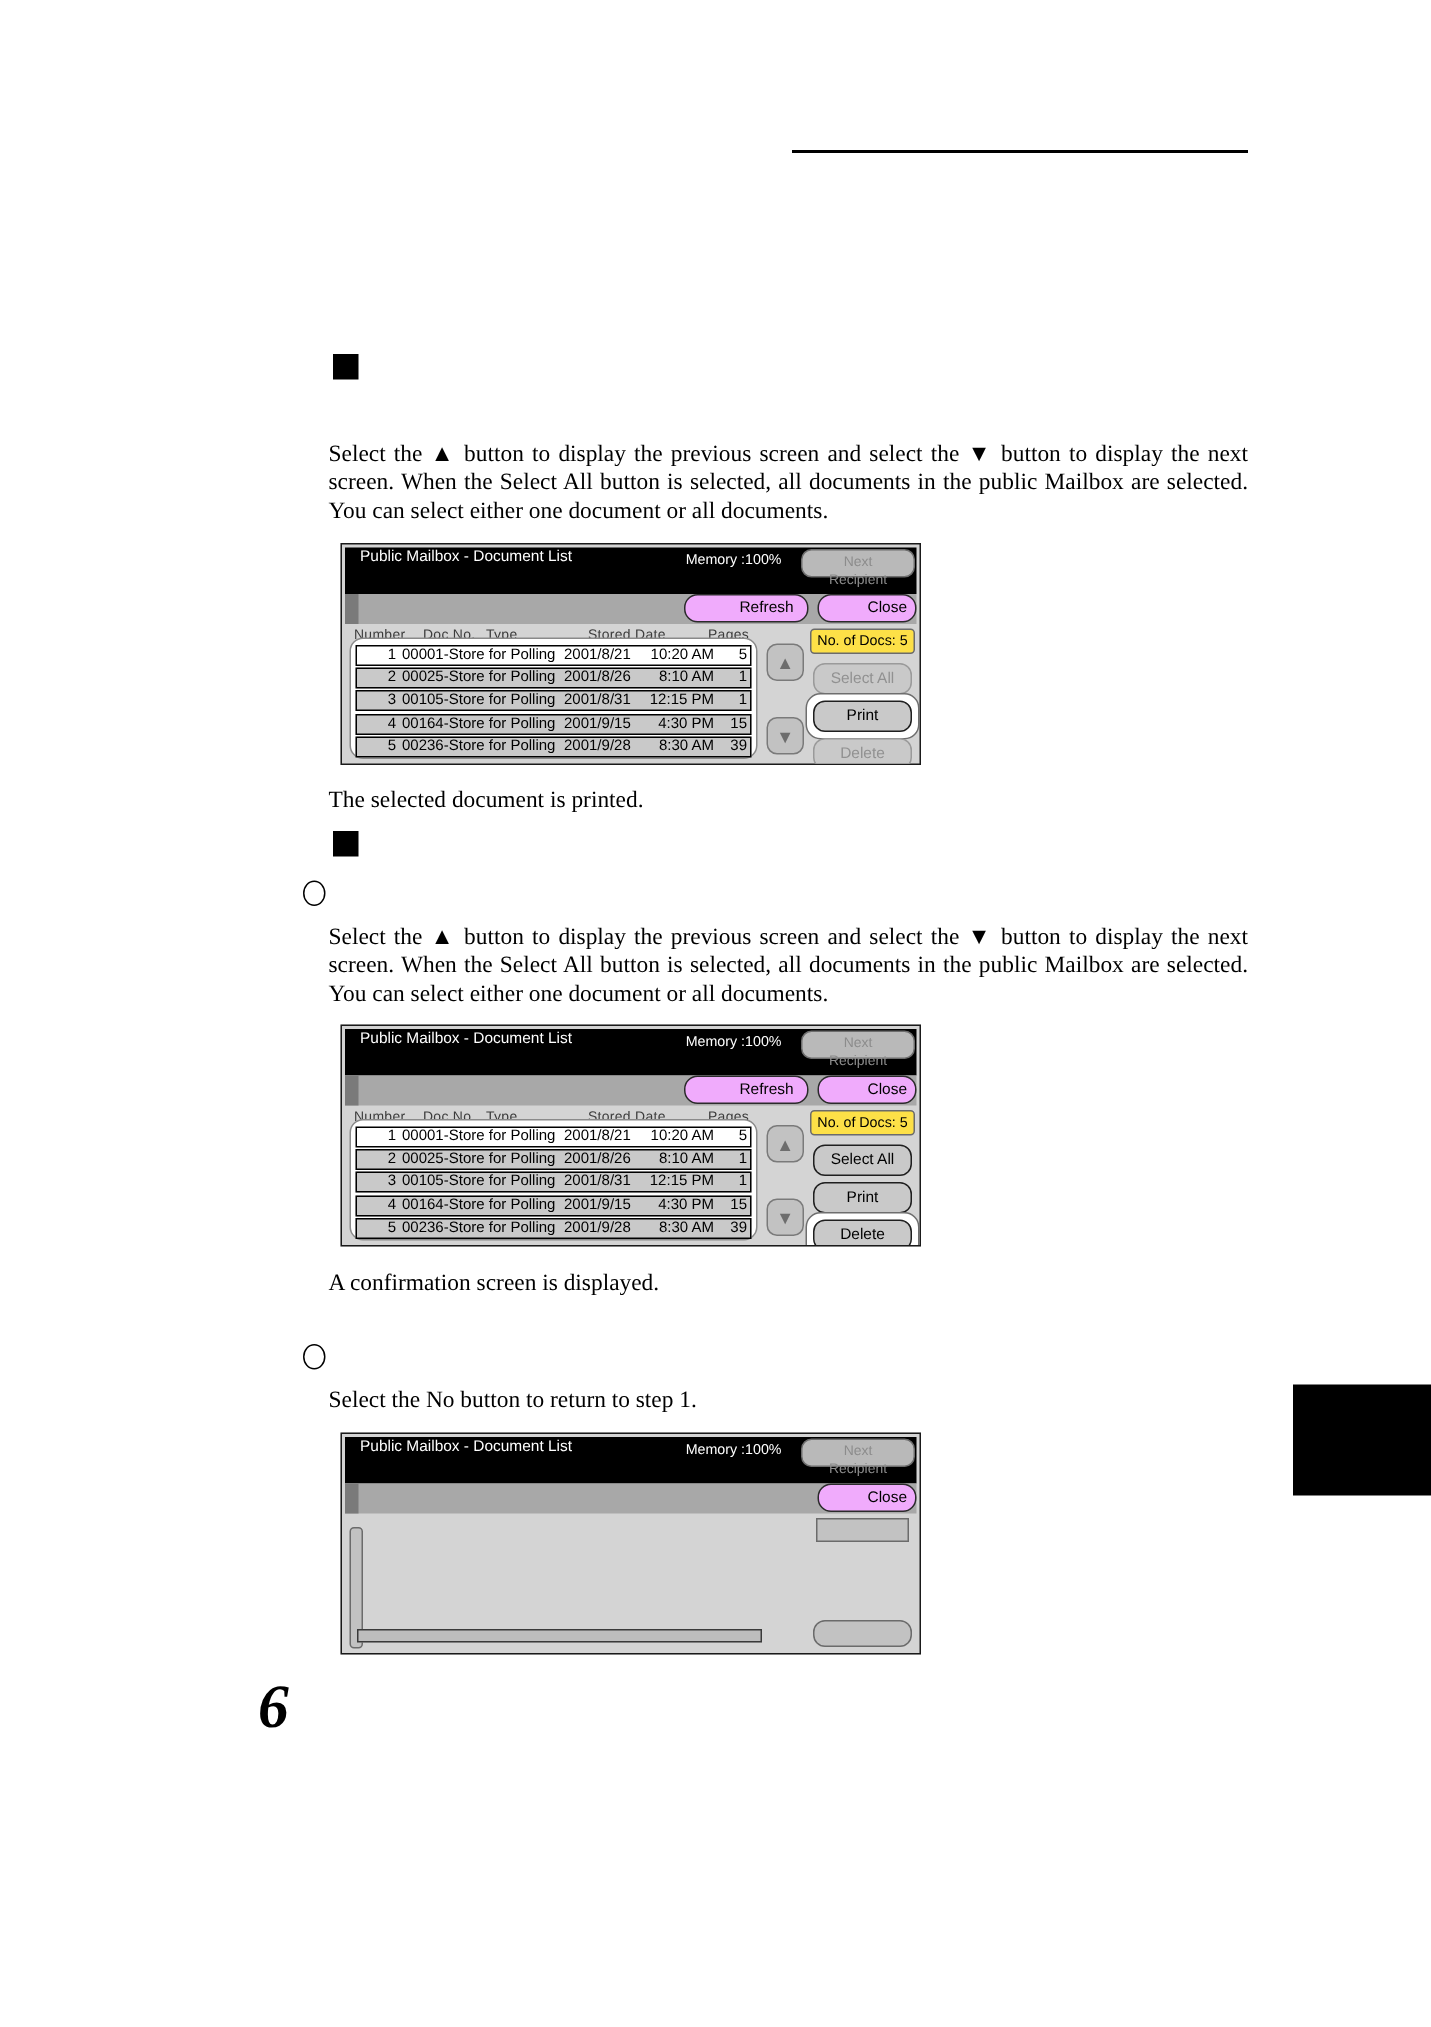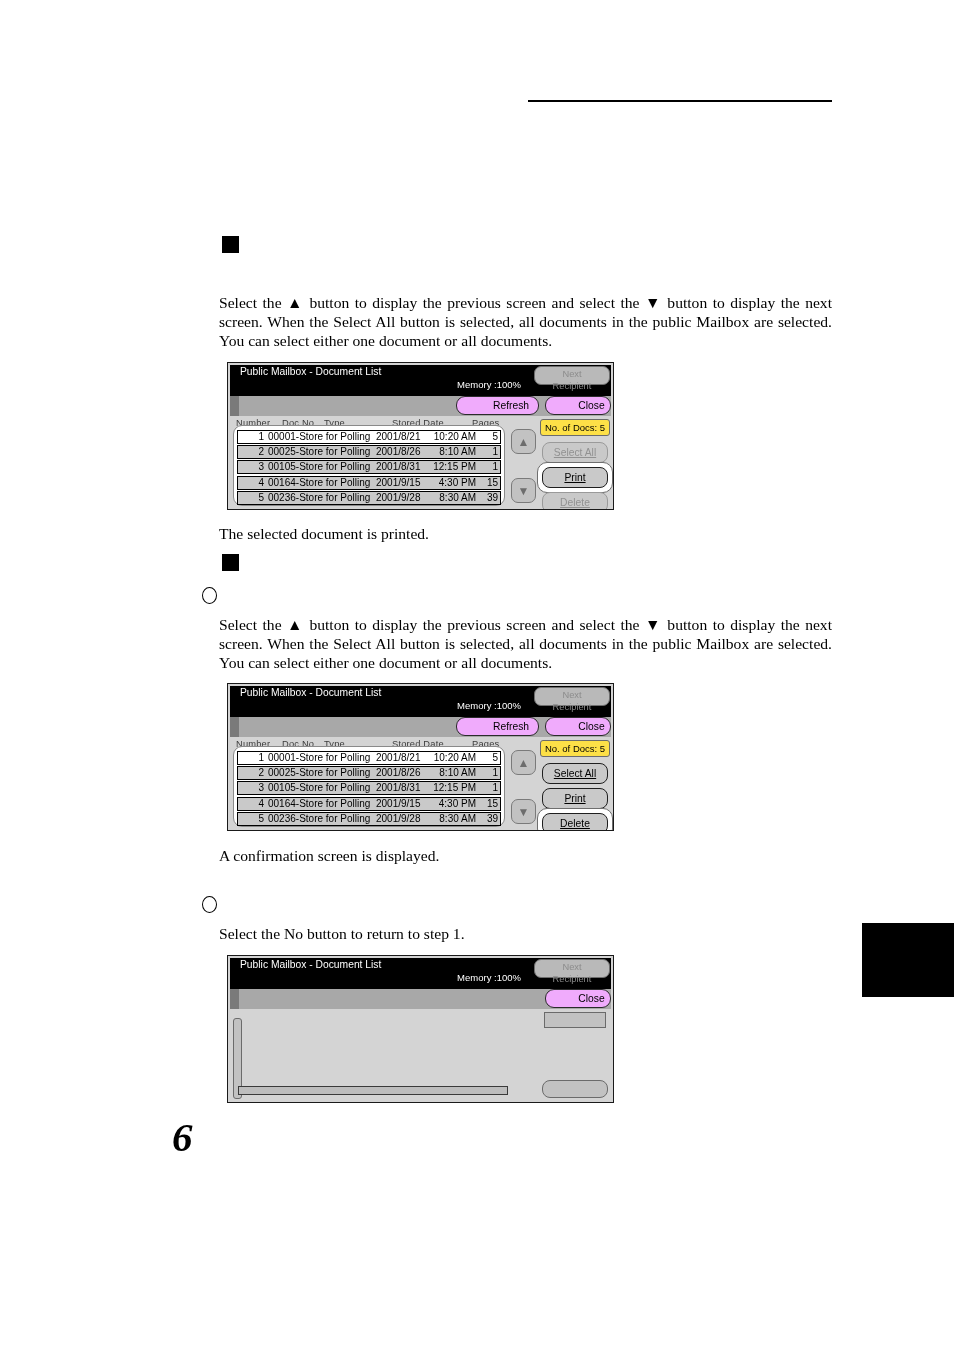"Memory :100%" .mem-text { margin-top: 11px -> none }
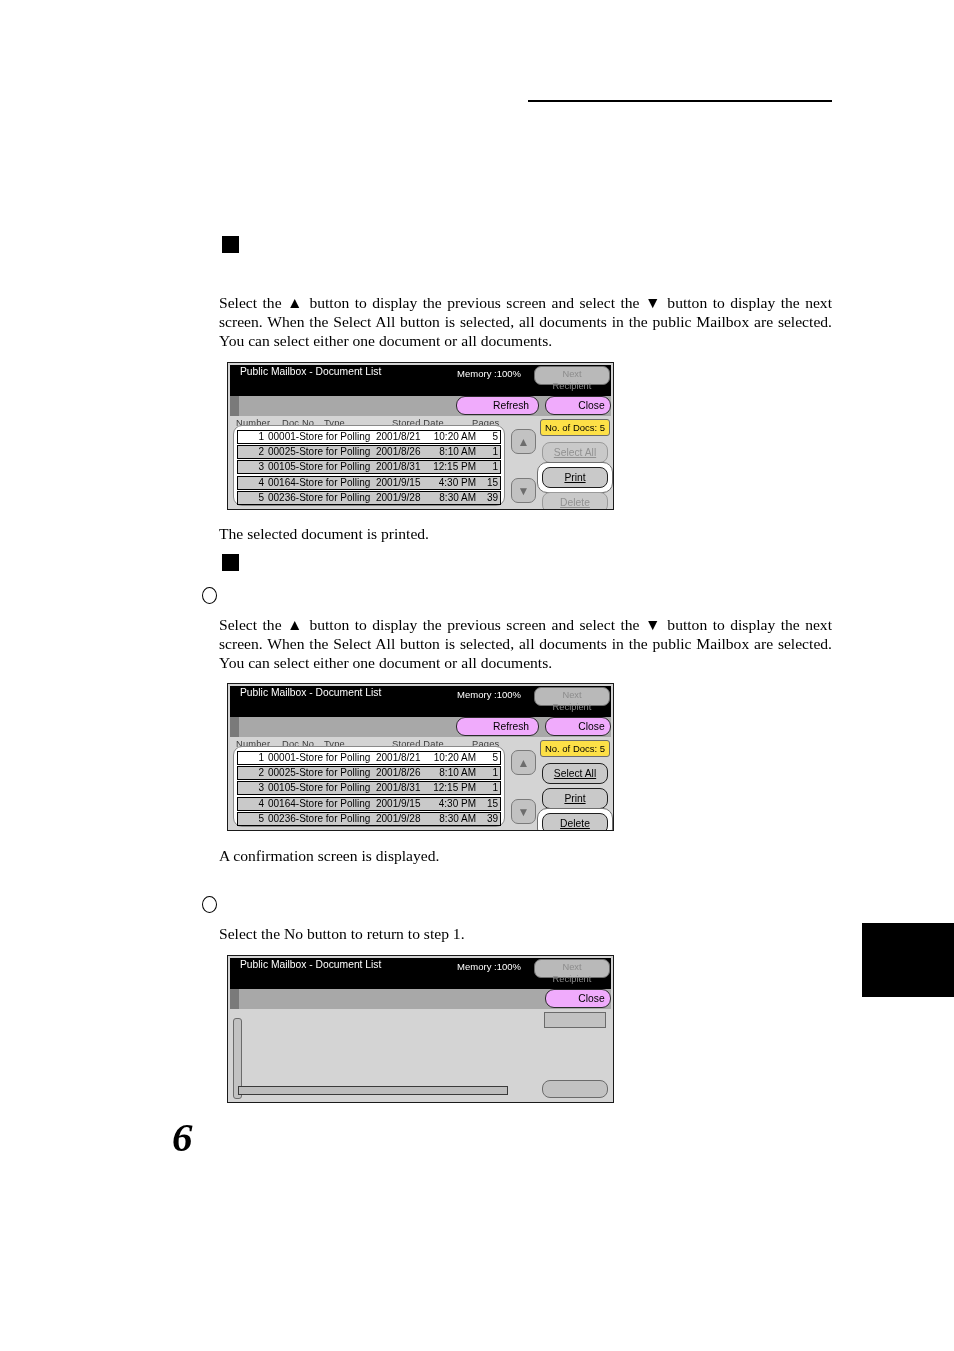"Select All" .act-btn { text-decoration: underline -> none }
